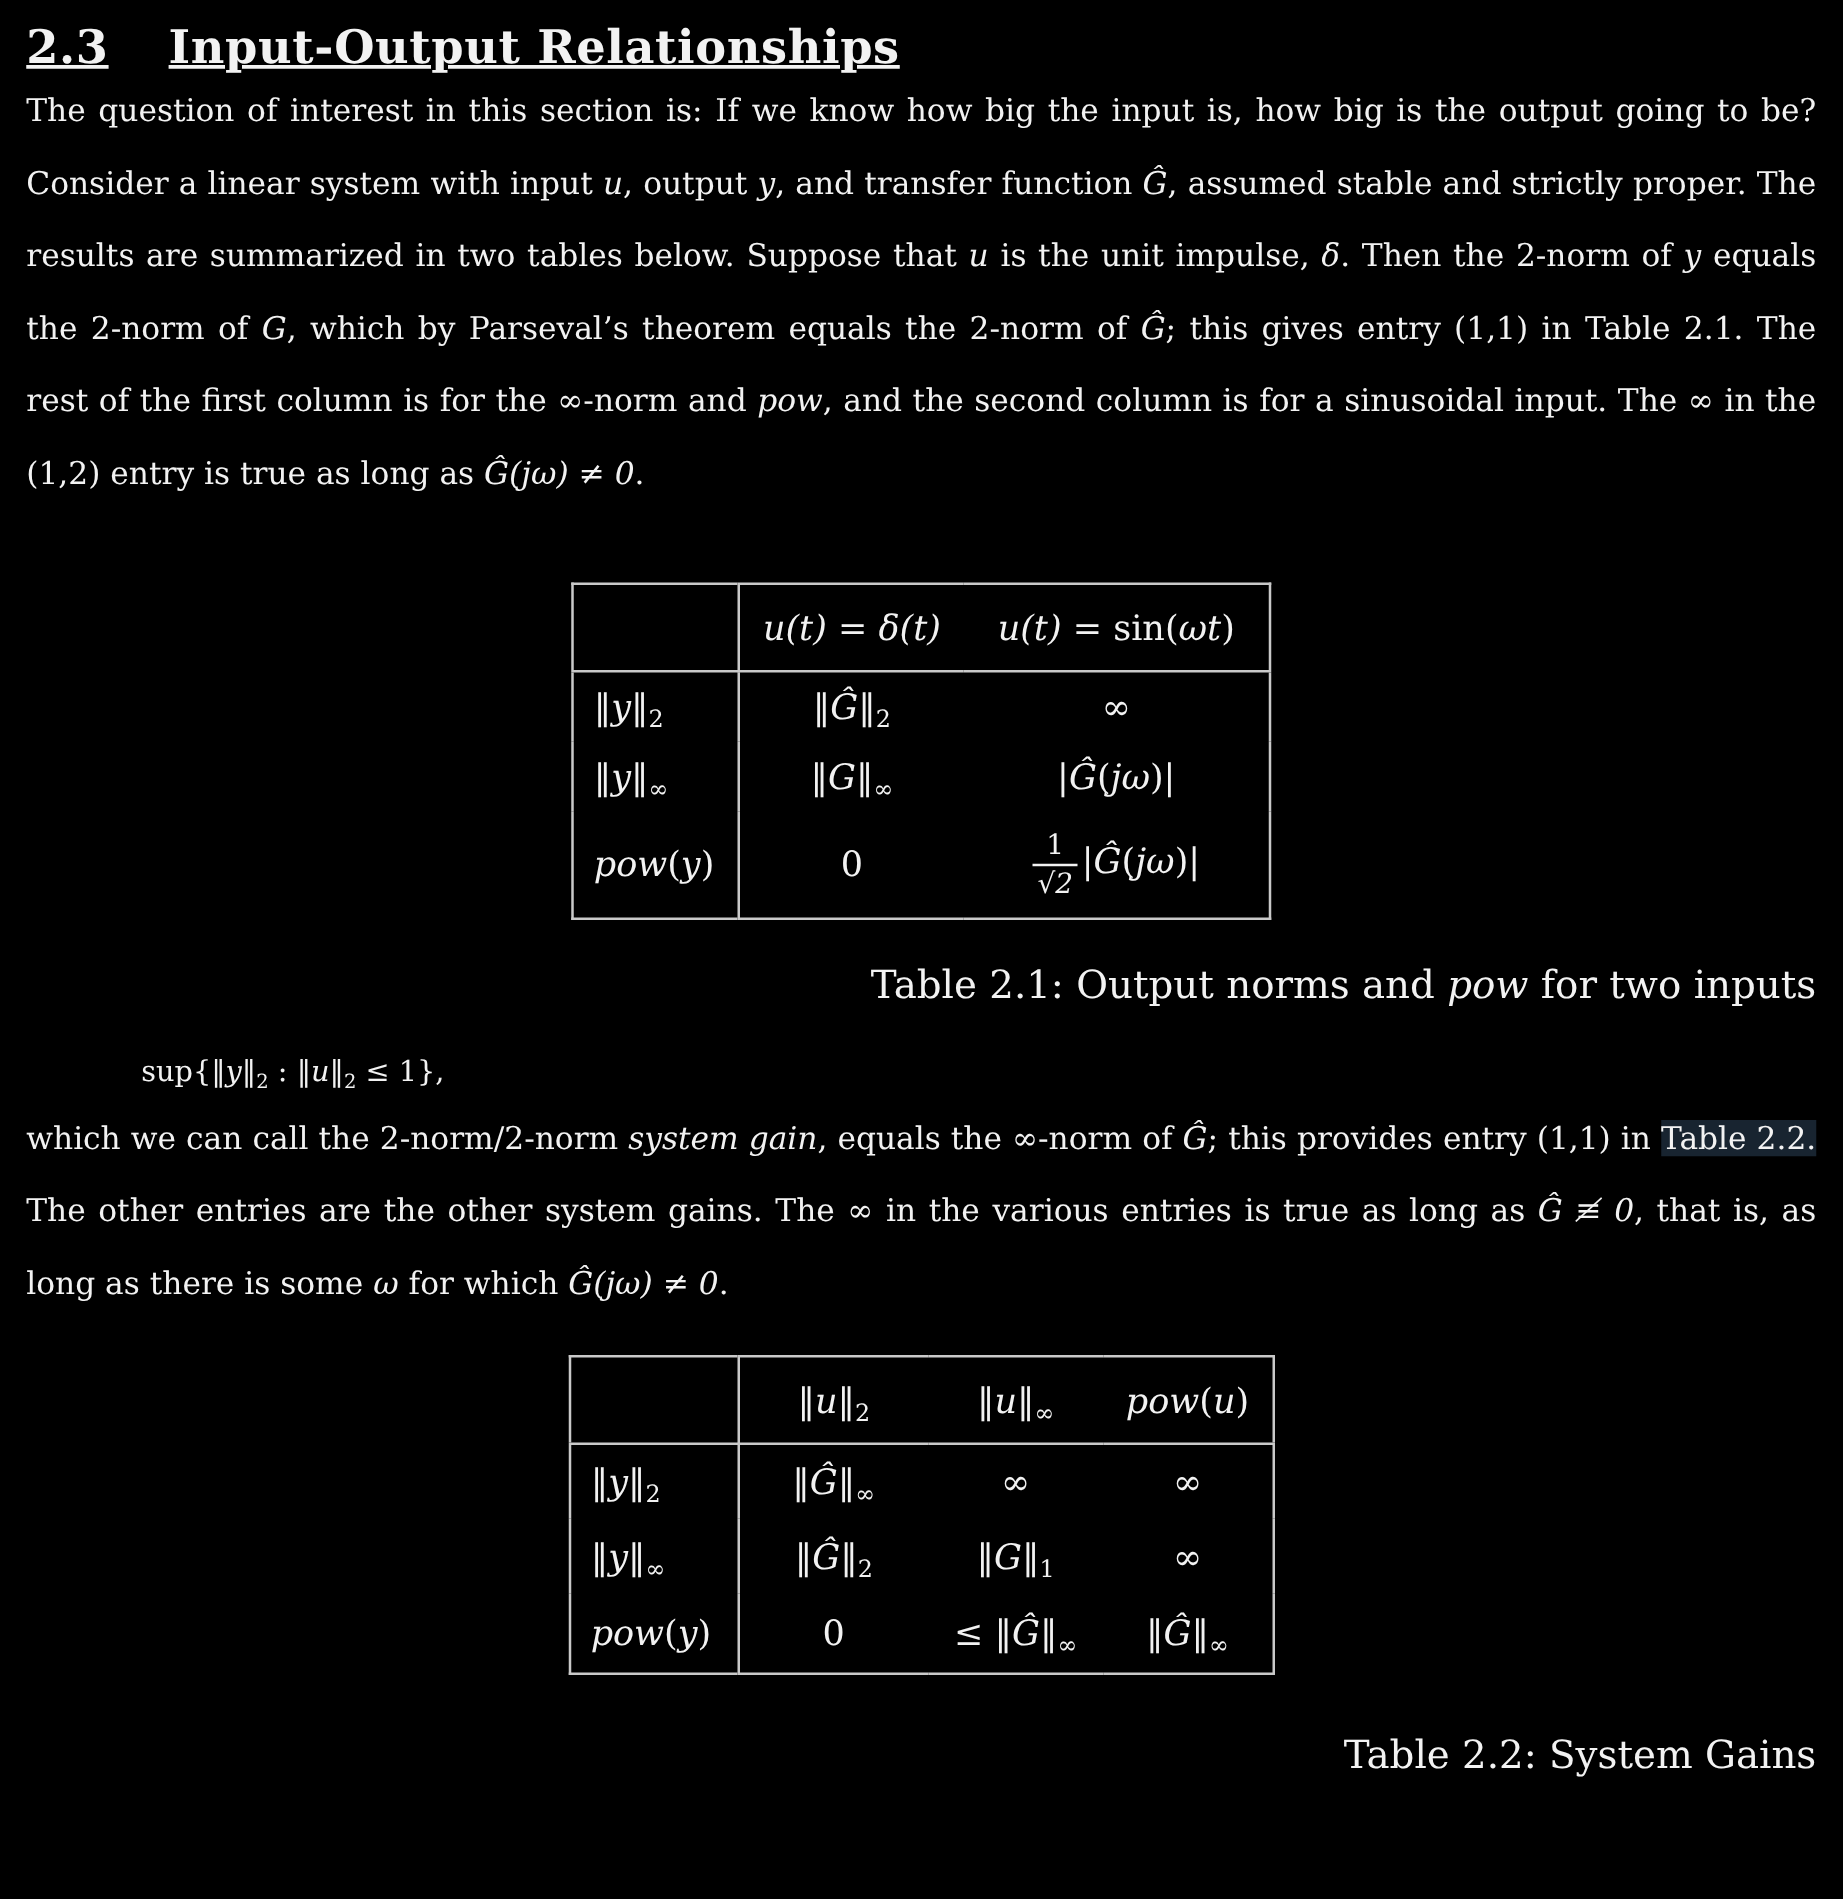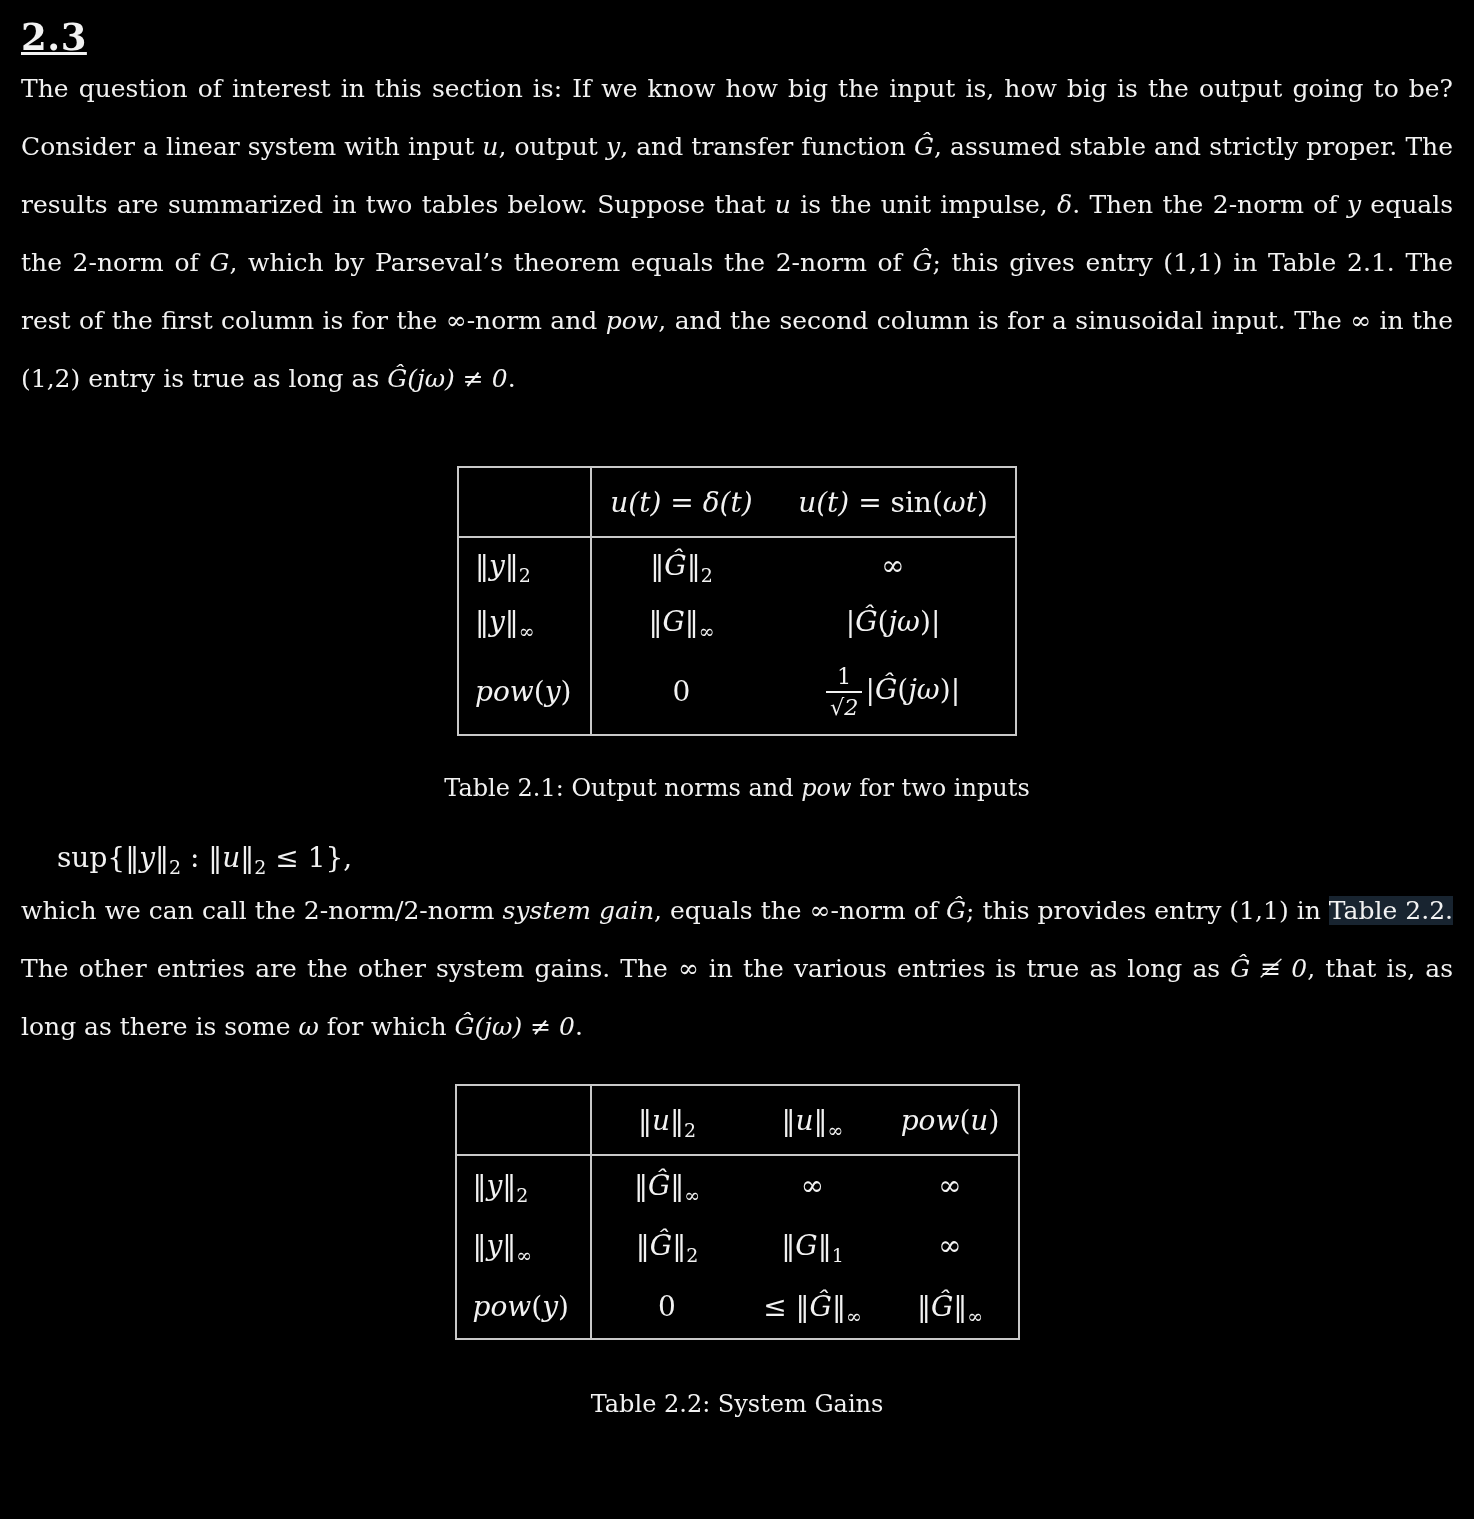"Input-Output Relationships" span { html: none -> <span>Input-Output Relationships</span> }
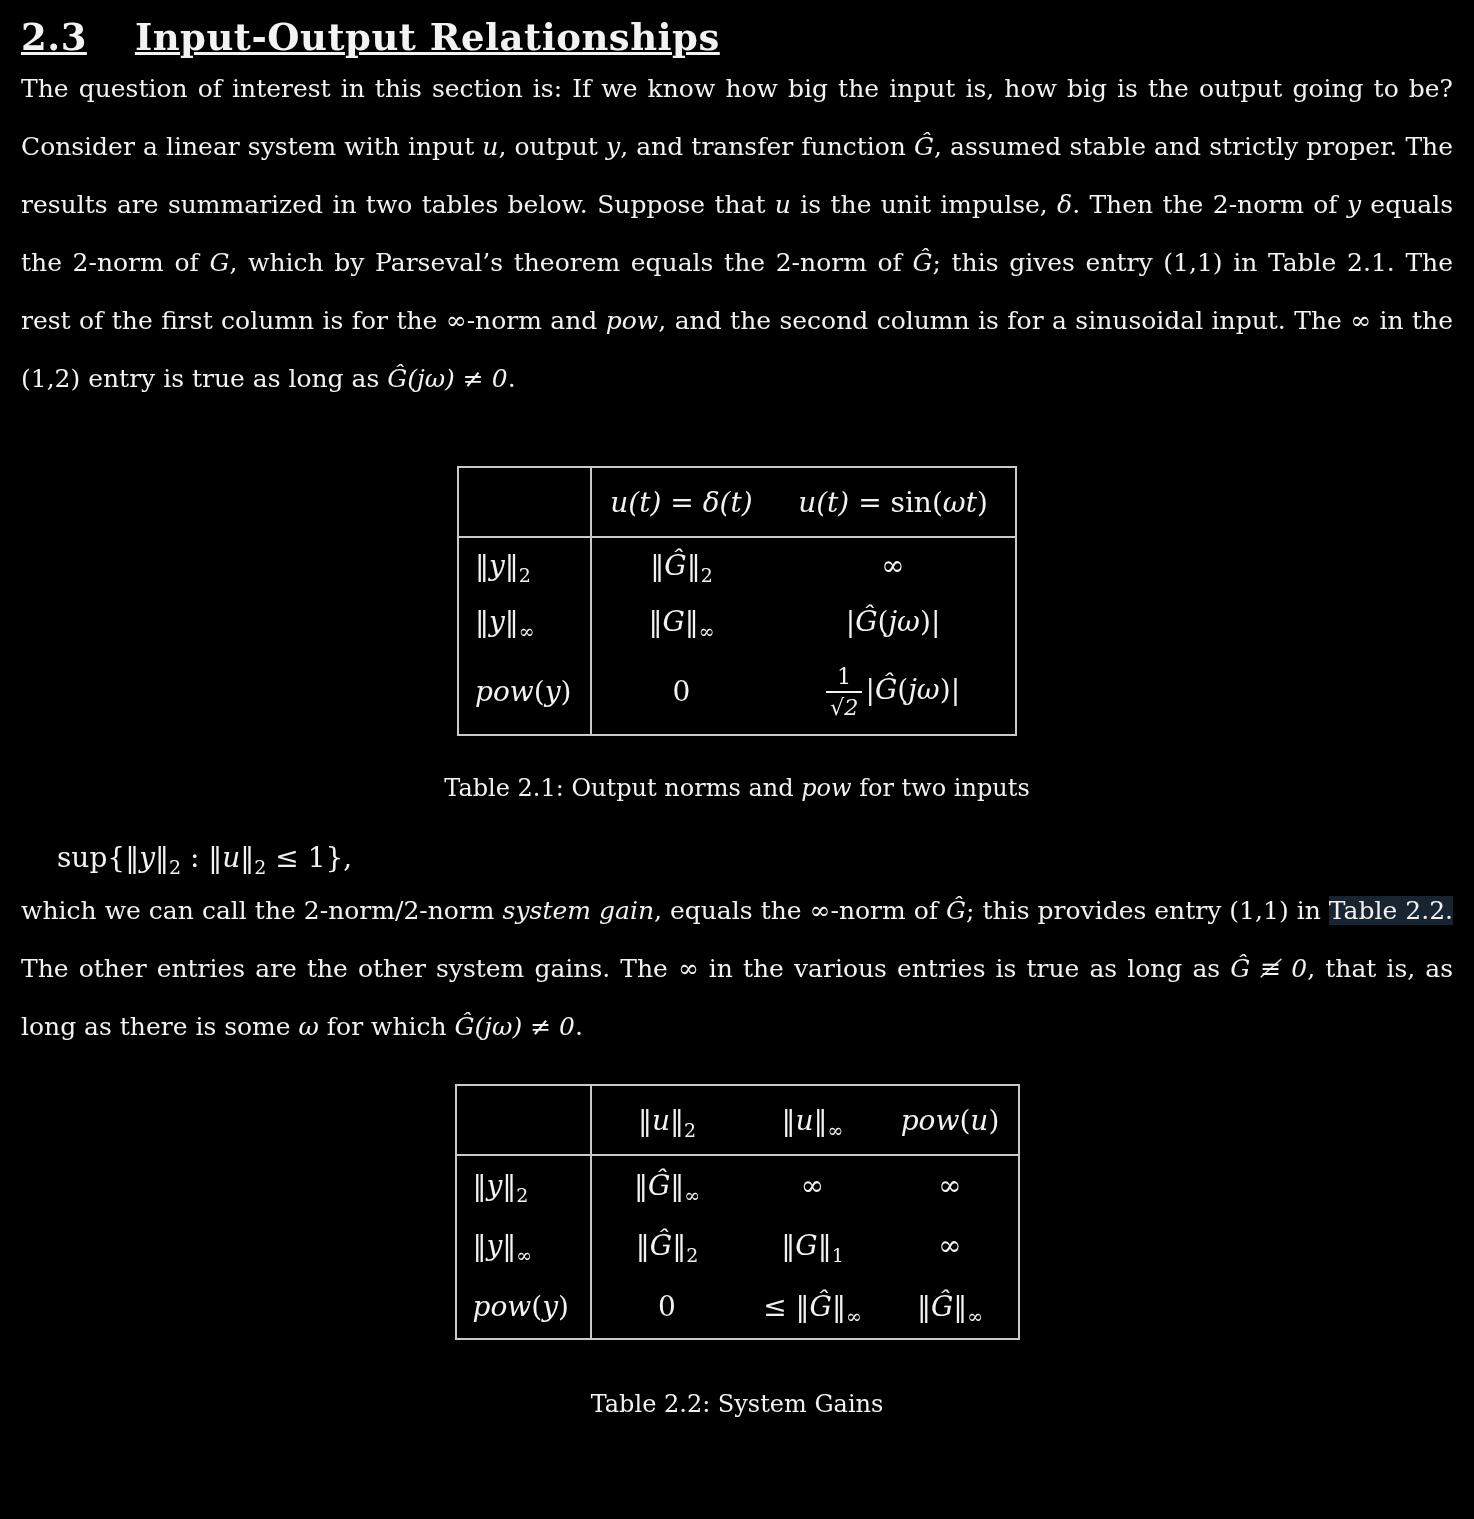"Table 2.1: Output norms and" .caption { font-size: 24px -> 31px; text-align: center -> right }
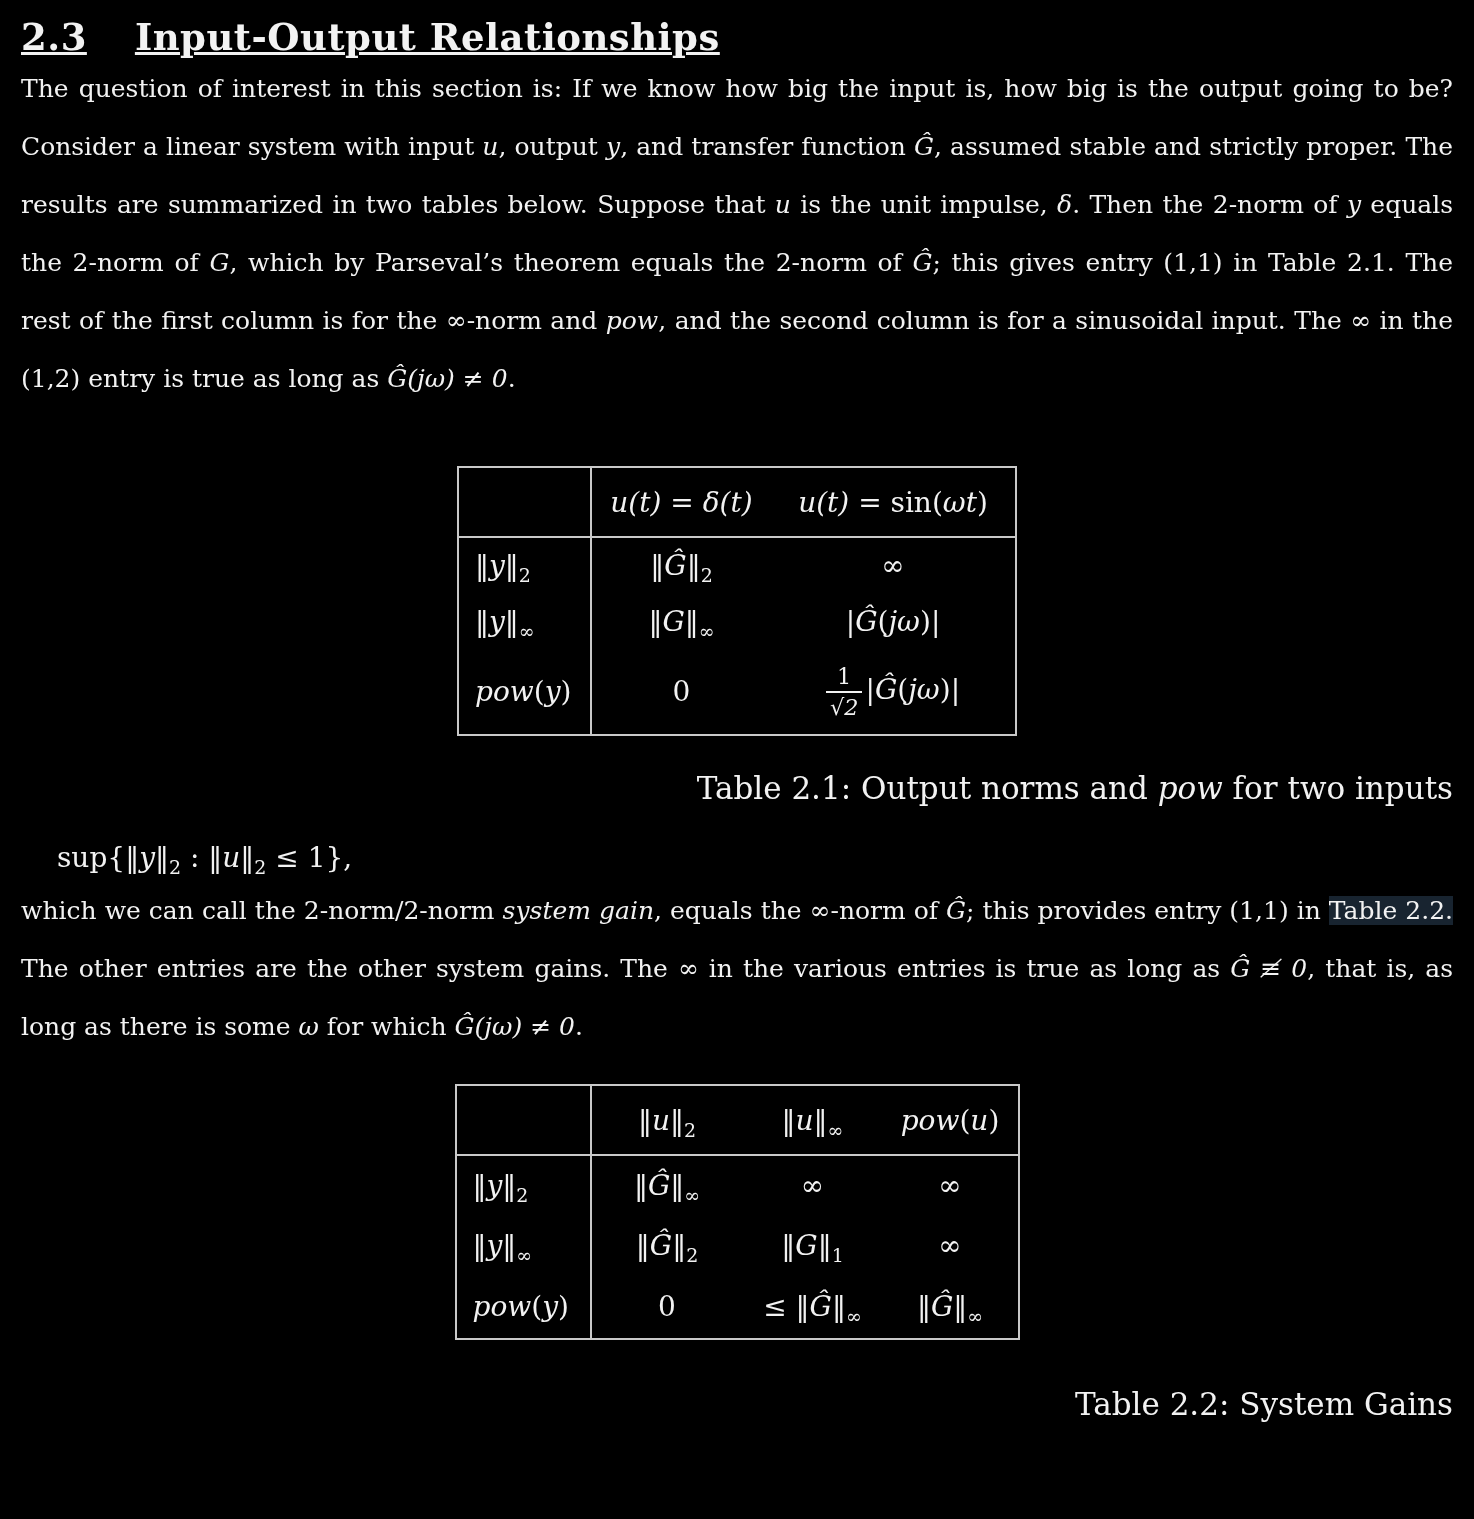"sup{‖y‖2 : ‖u‖2 ≤ 1}," .equation { font-size: 28px -> 23px; margin-left: 36px -> 92px }
